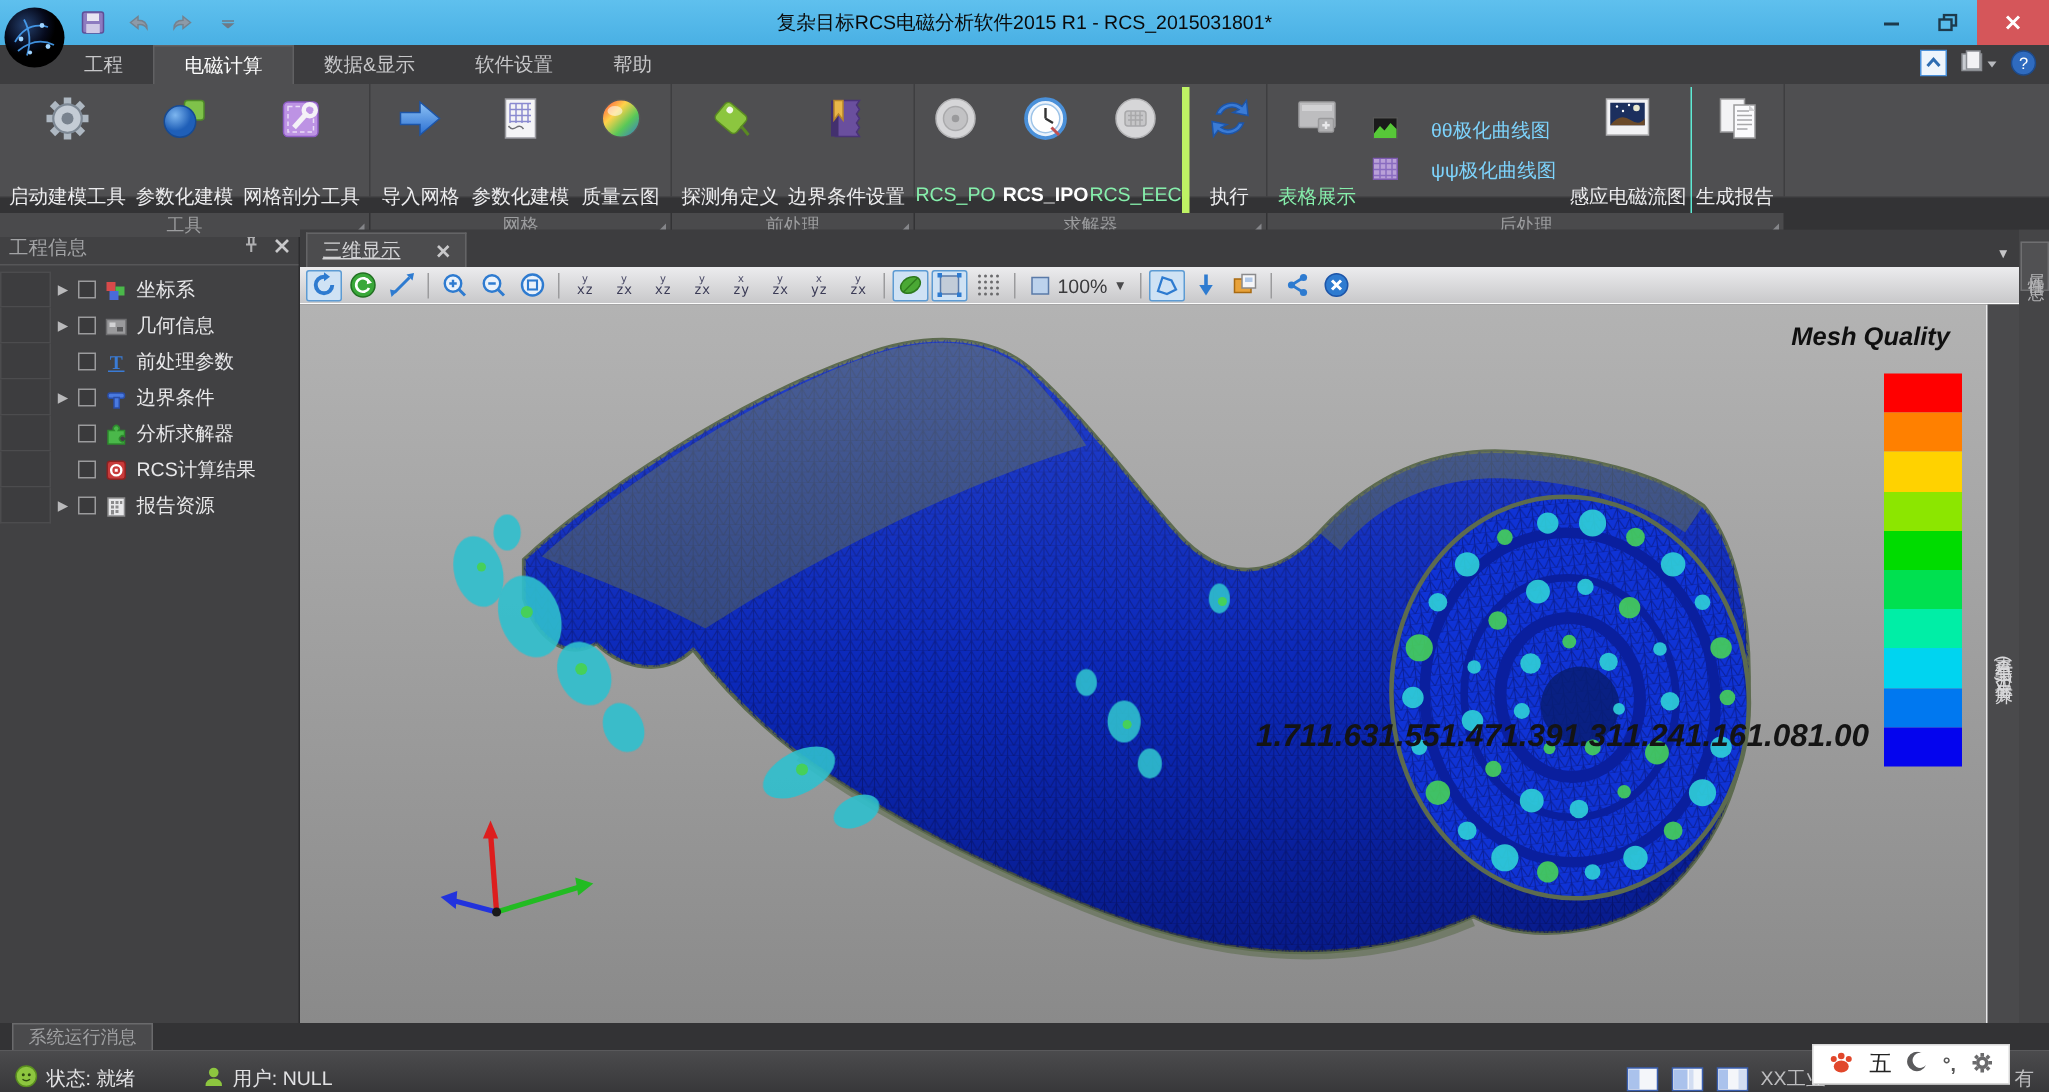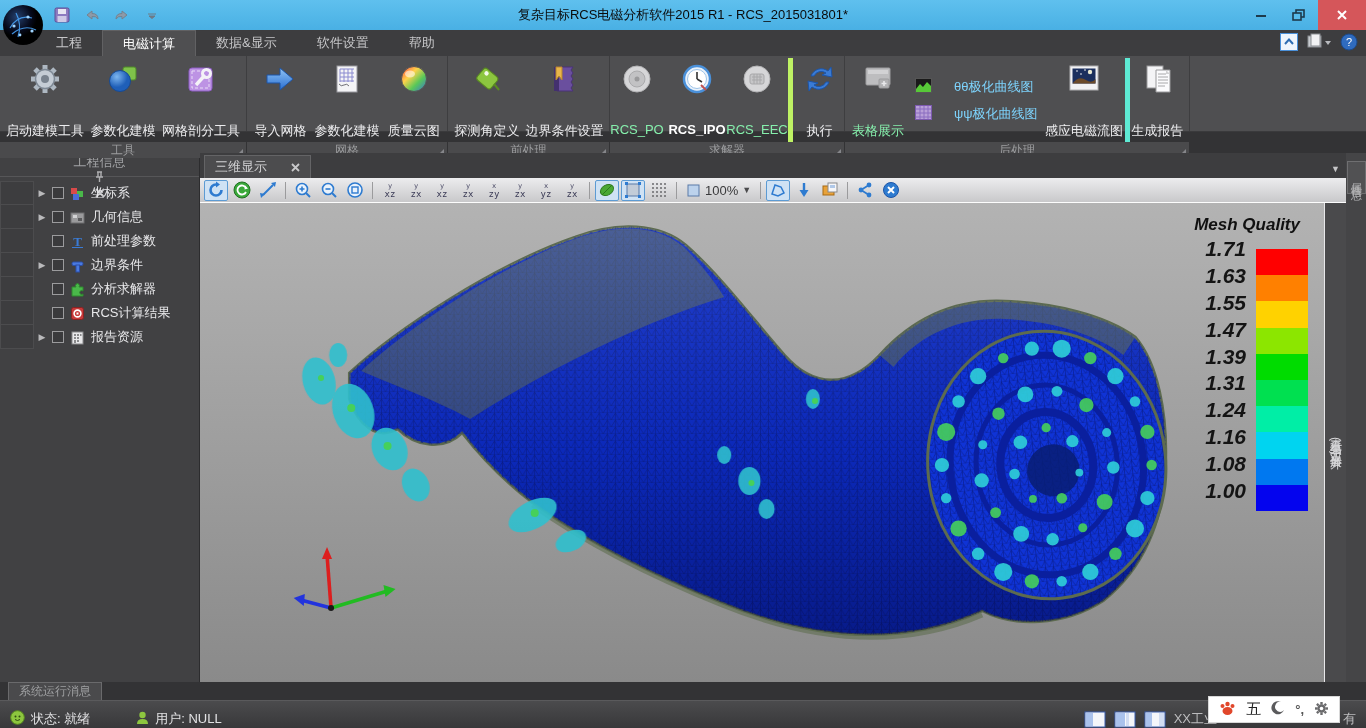"生成报告" div.rbtn { border-left: 5px solid #5eead4 -> 1px solid #5eead4 }
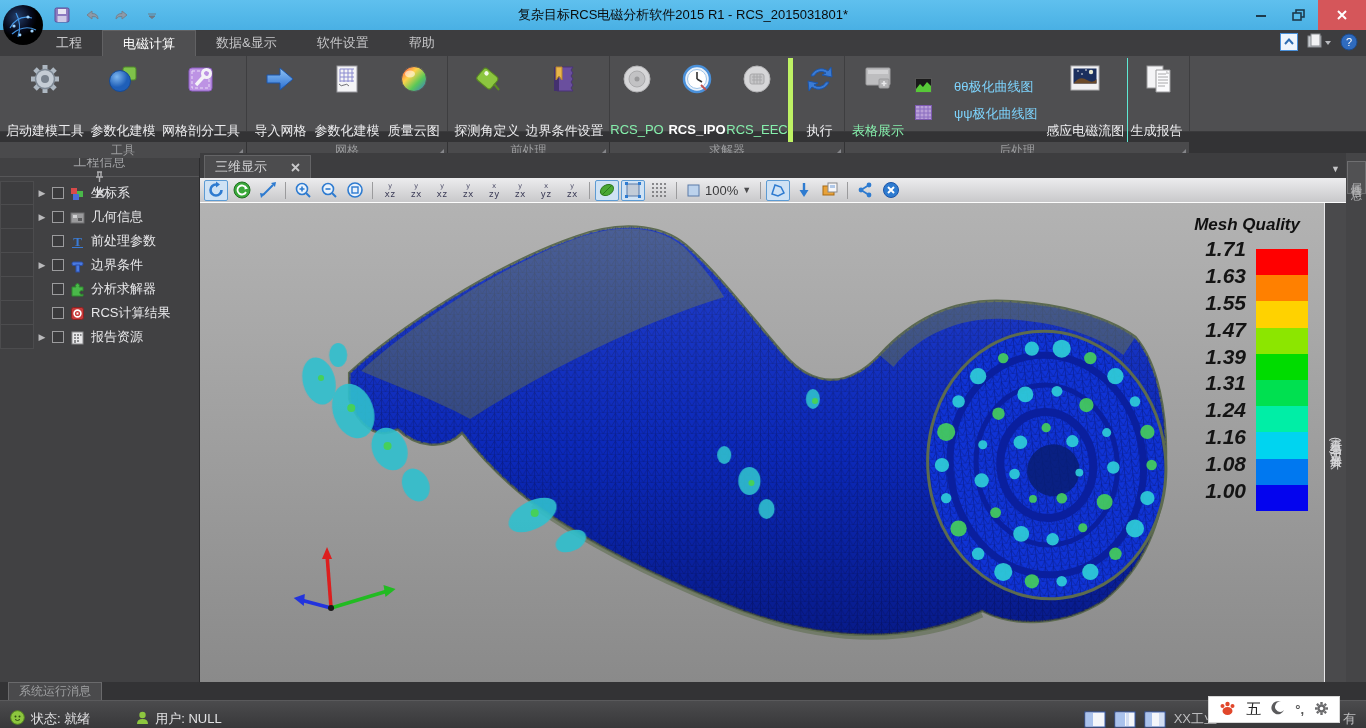"工程信息" .lp-header { flex-direction: column -> none }
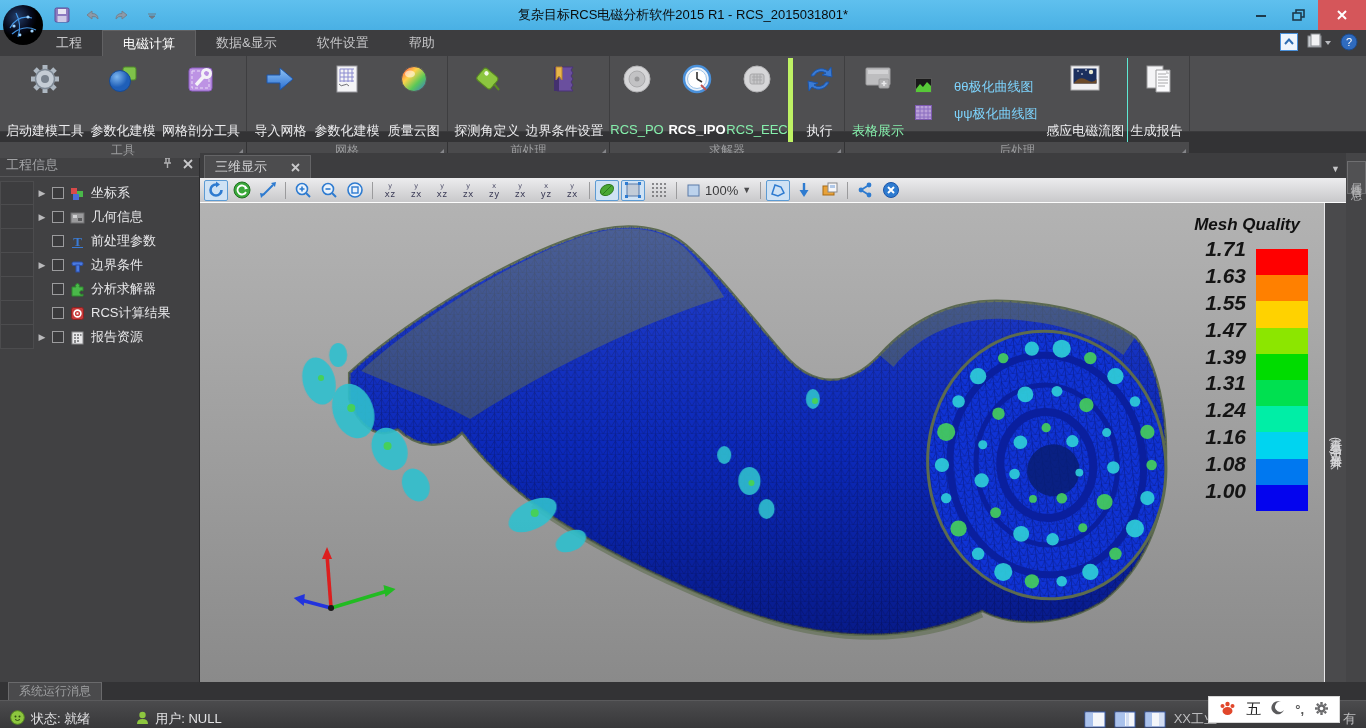"三维显示" .doc-tab { text-decoration: none -> underline }
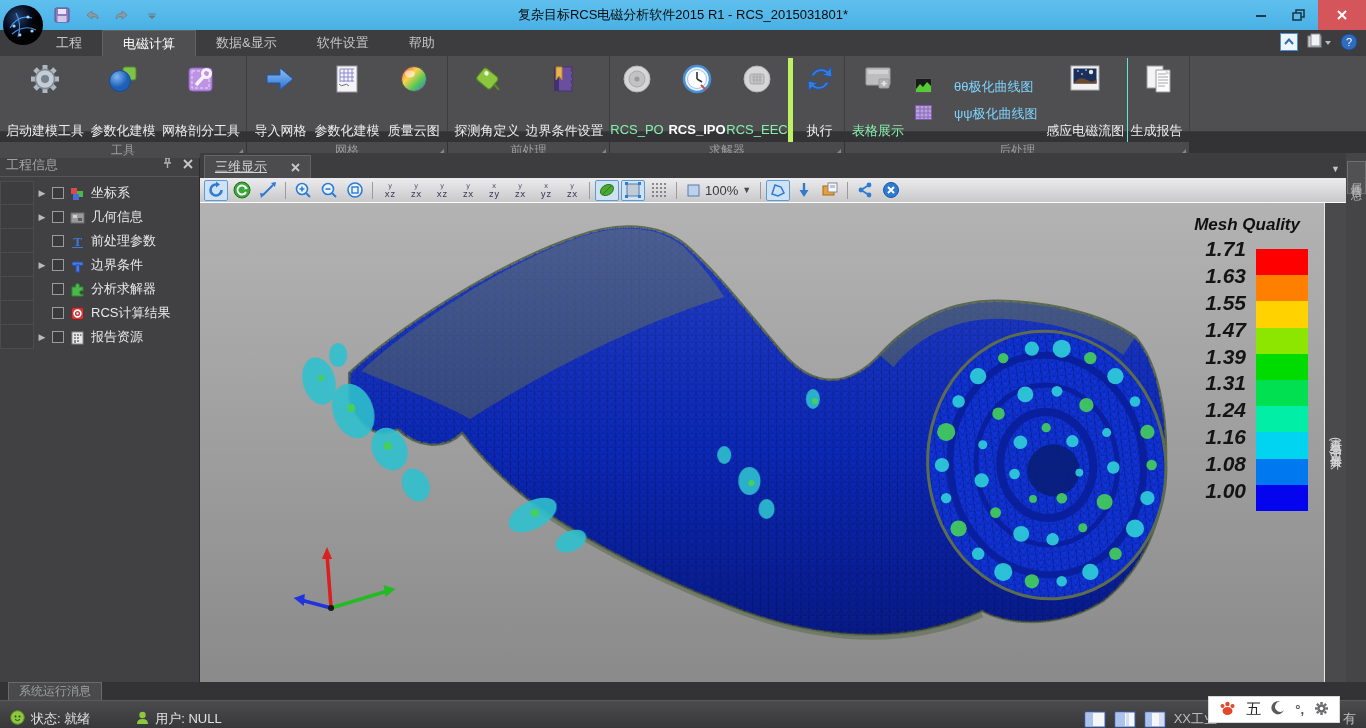"1.71" .lg-vals { flex-direction: column -> row }
